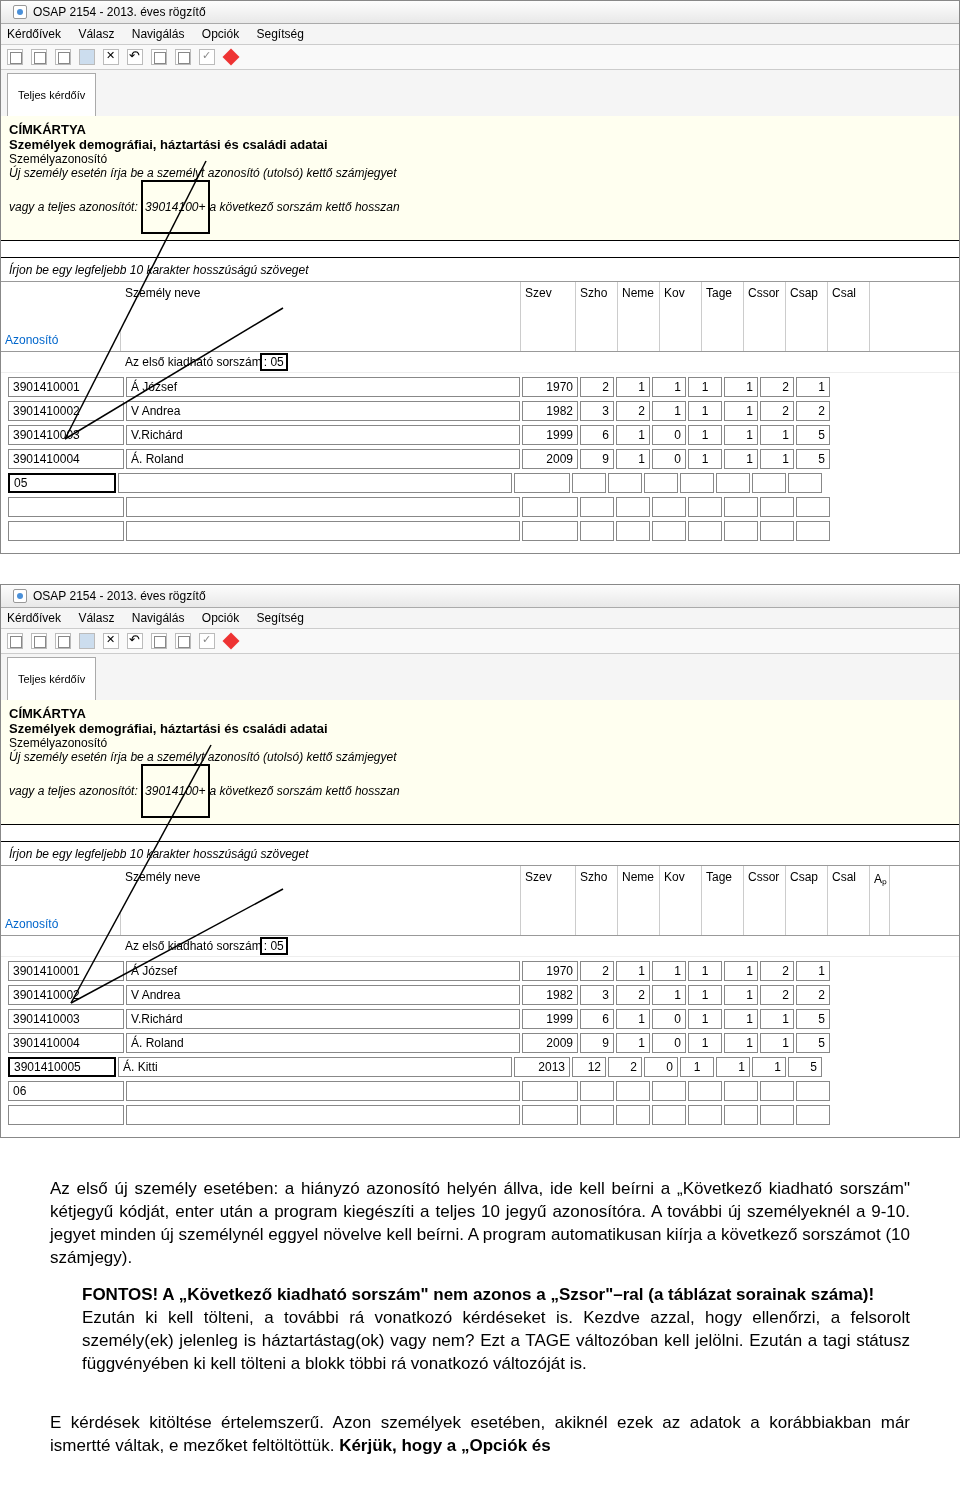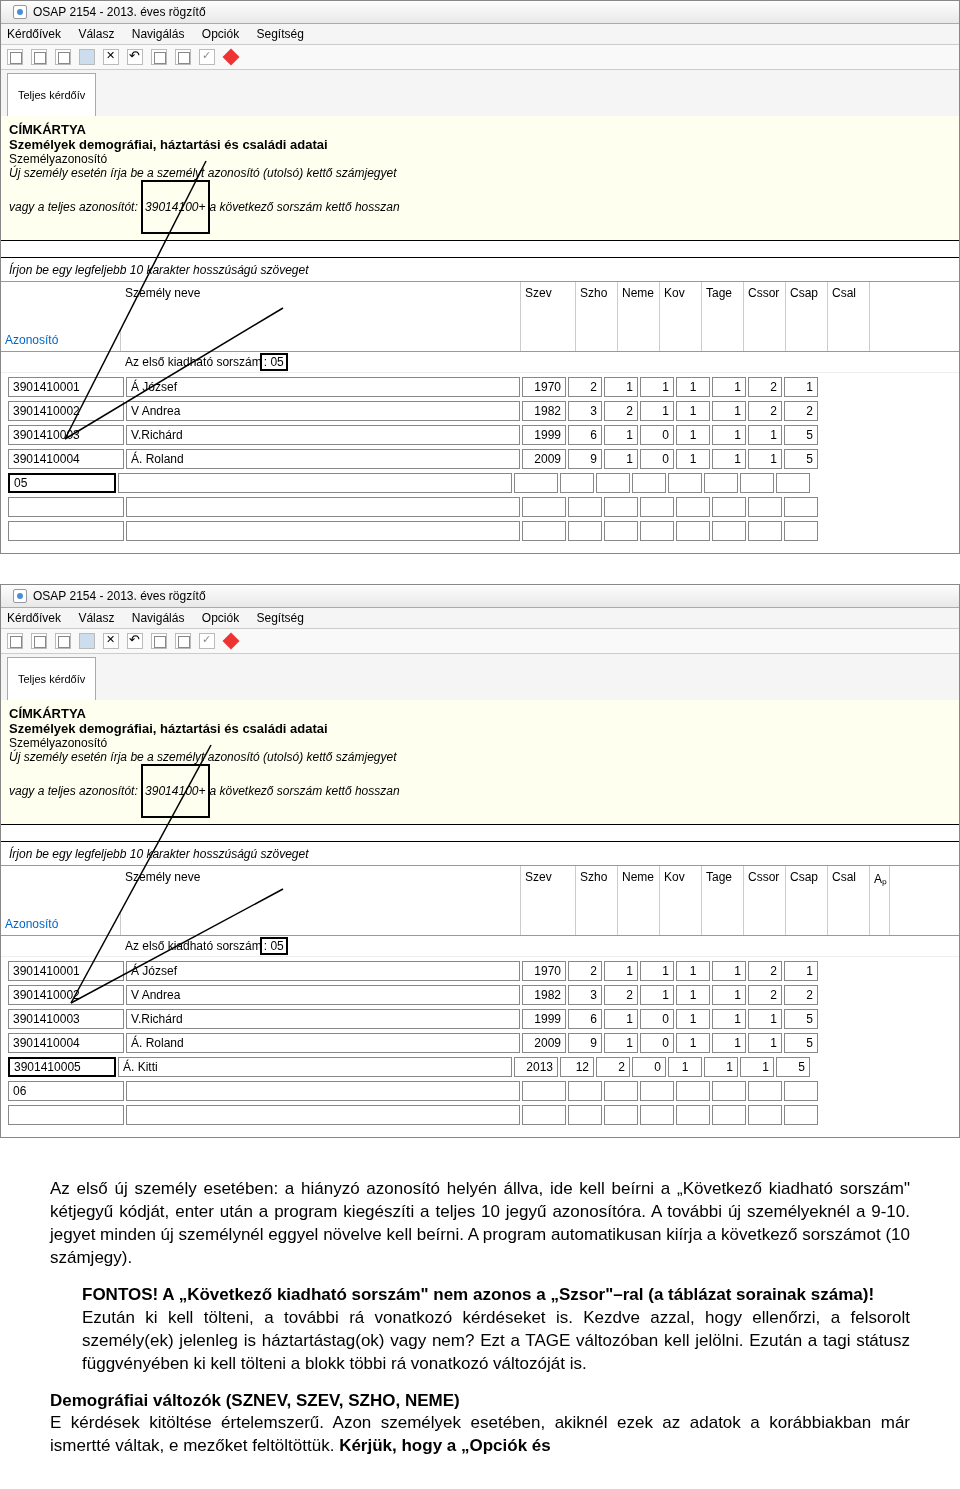"1970" .cell.szev { width: 44px -> 56px }
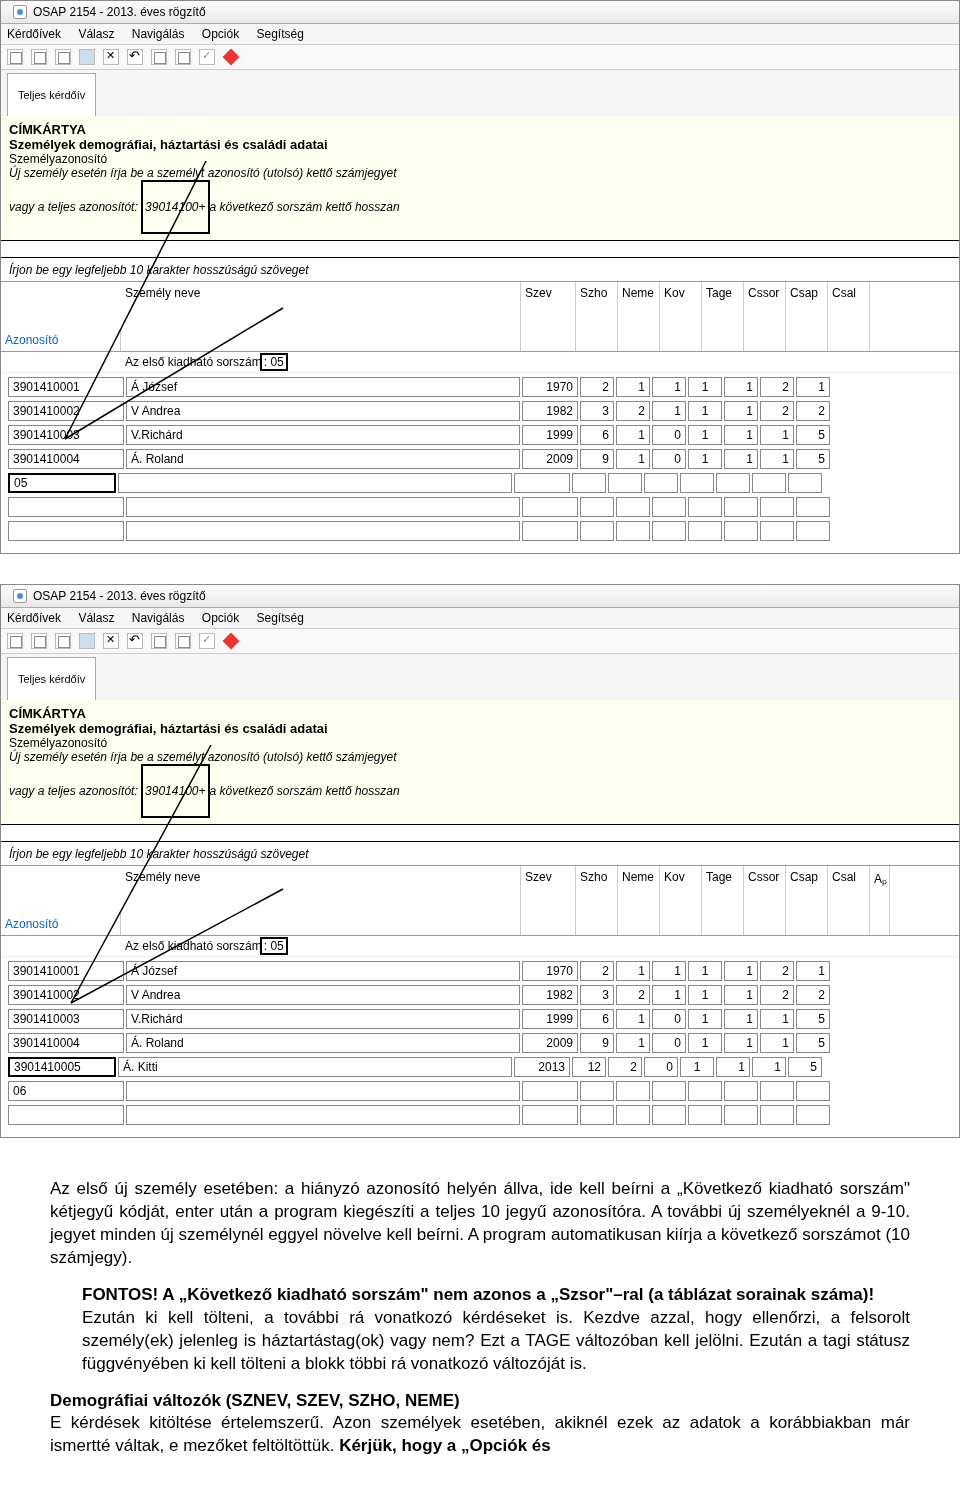"Demográfiai változók (SZNEV, SZEV, SZHO," span.bold { html: <span>Demográfiai változók (SZNEV, SZEV, SZHO, NEME)</span> -> none }
